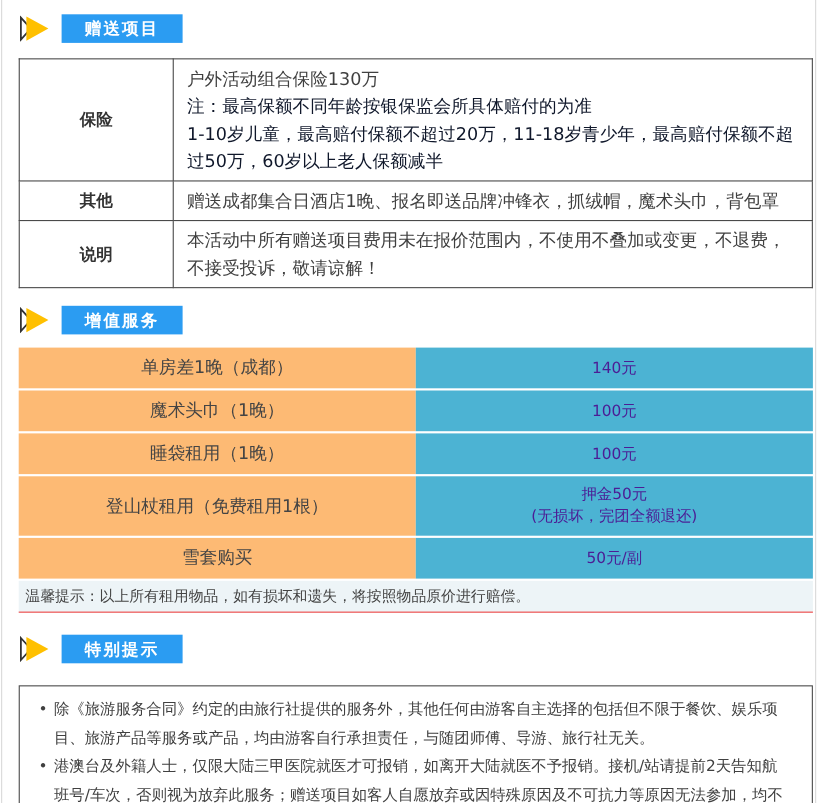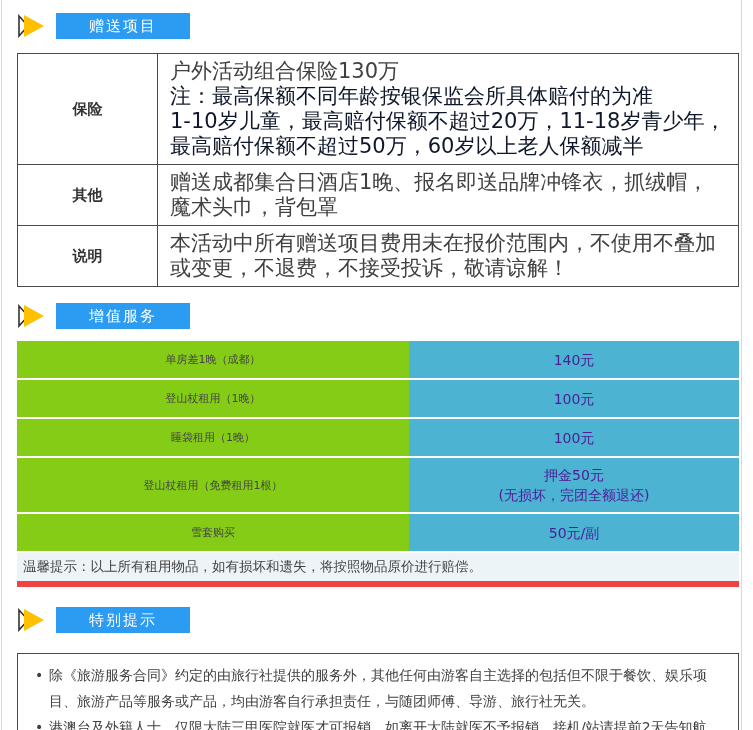"赠送项目" .sec-btn { font-weight: normal -> bold; padding: 5px 33px -> 5px 21px }
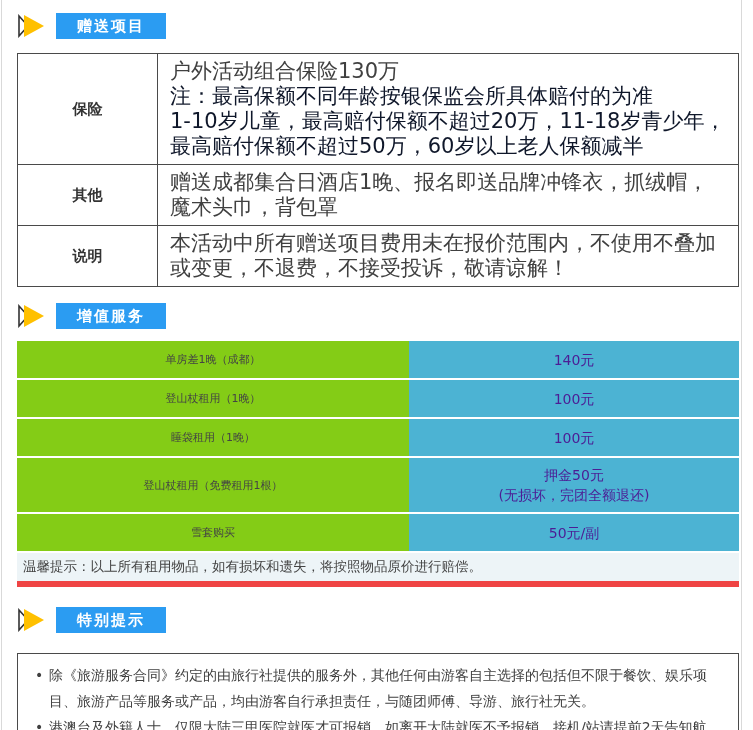"户外活动组合保险130万" table.gift td { font-size: 21px -> 16px }
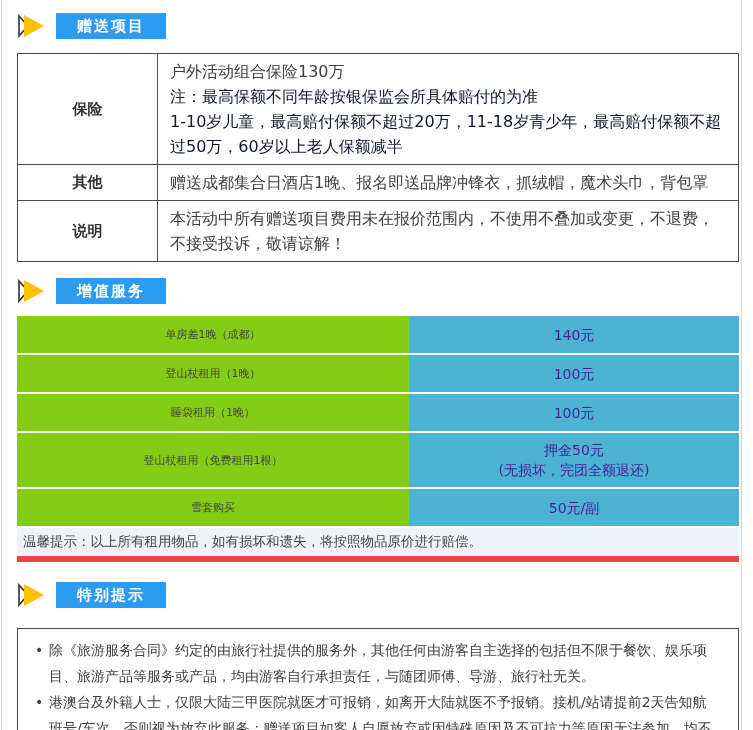"单房差1晚（成都）" .svc-name { background: #84cc16 -> #fdba74; font-size: 11px -> 16px; width: 392px -> 361px }
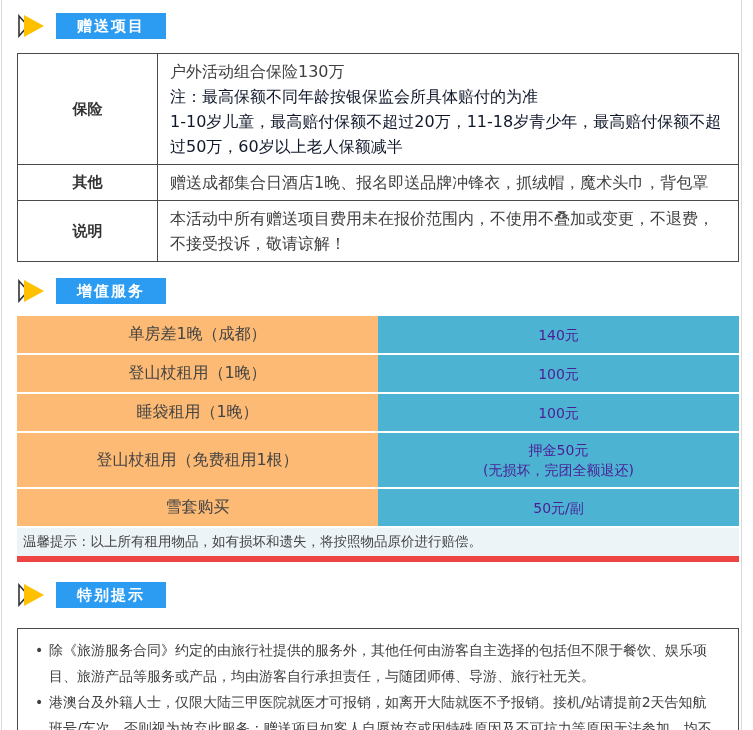"登山杖租用（1晚）" div.svc-name { text: 登山杖租用 -> 魔术头巾 }
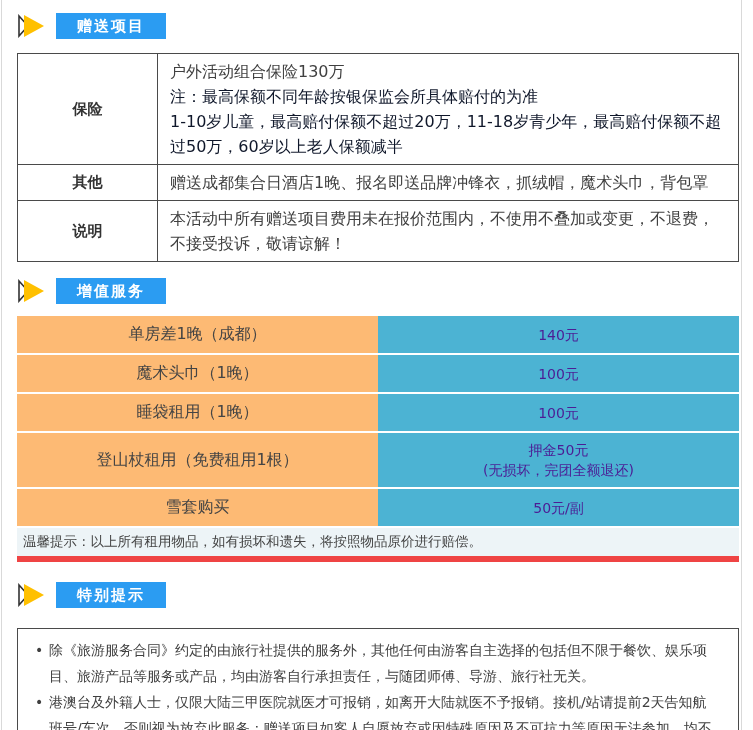"温馨提示：以上所有租用物品，如有损坏和遗失，将按照物品原价进行赔偿。" .svc-tip { border-bottom: 6px solid #ef4444 -> 1px solid #ef4444 }
